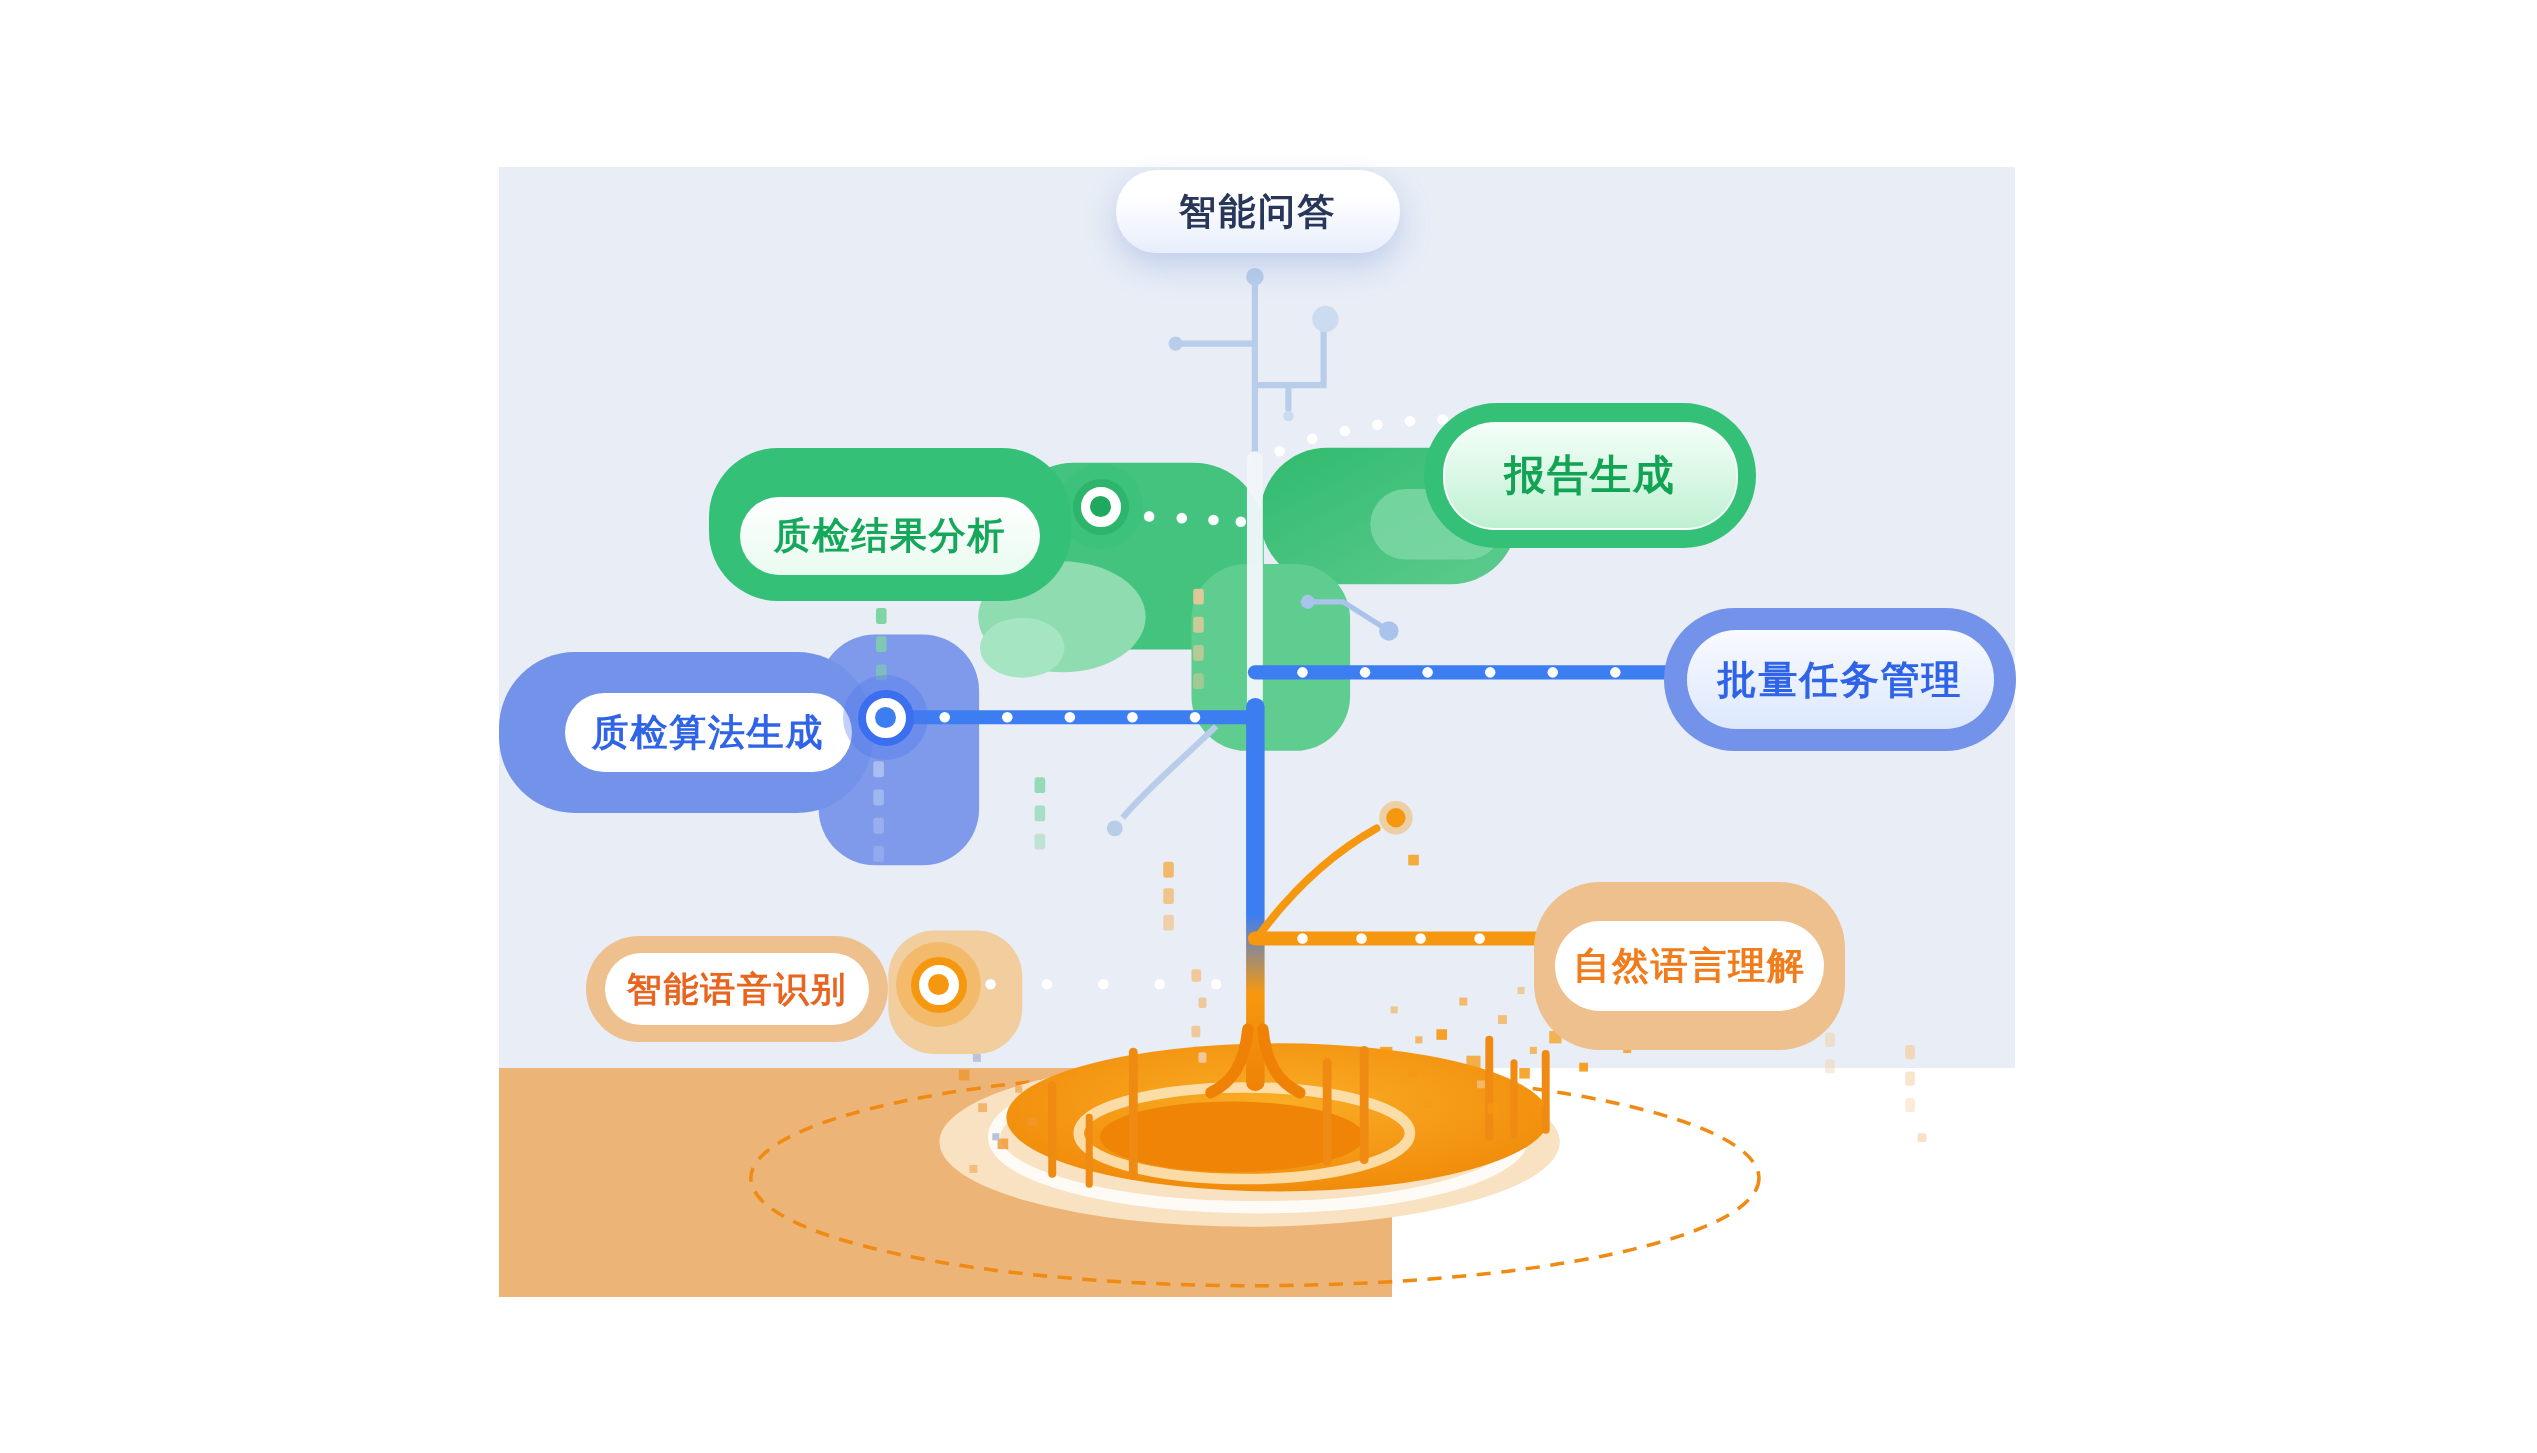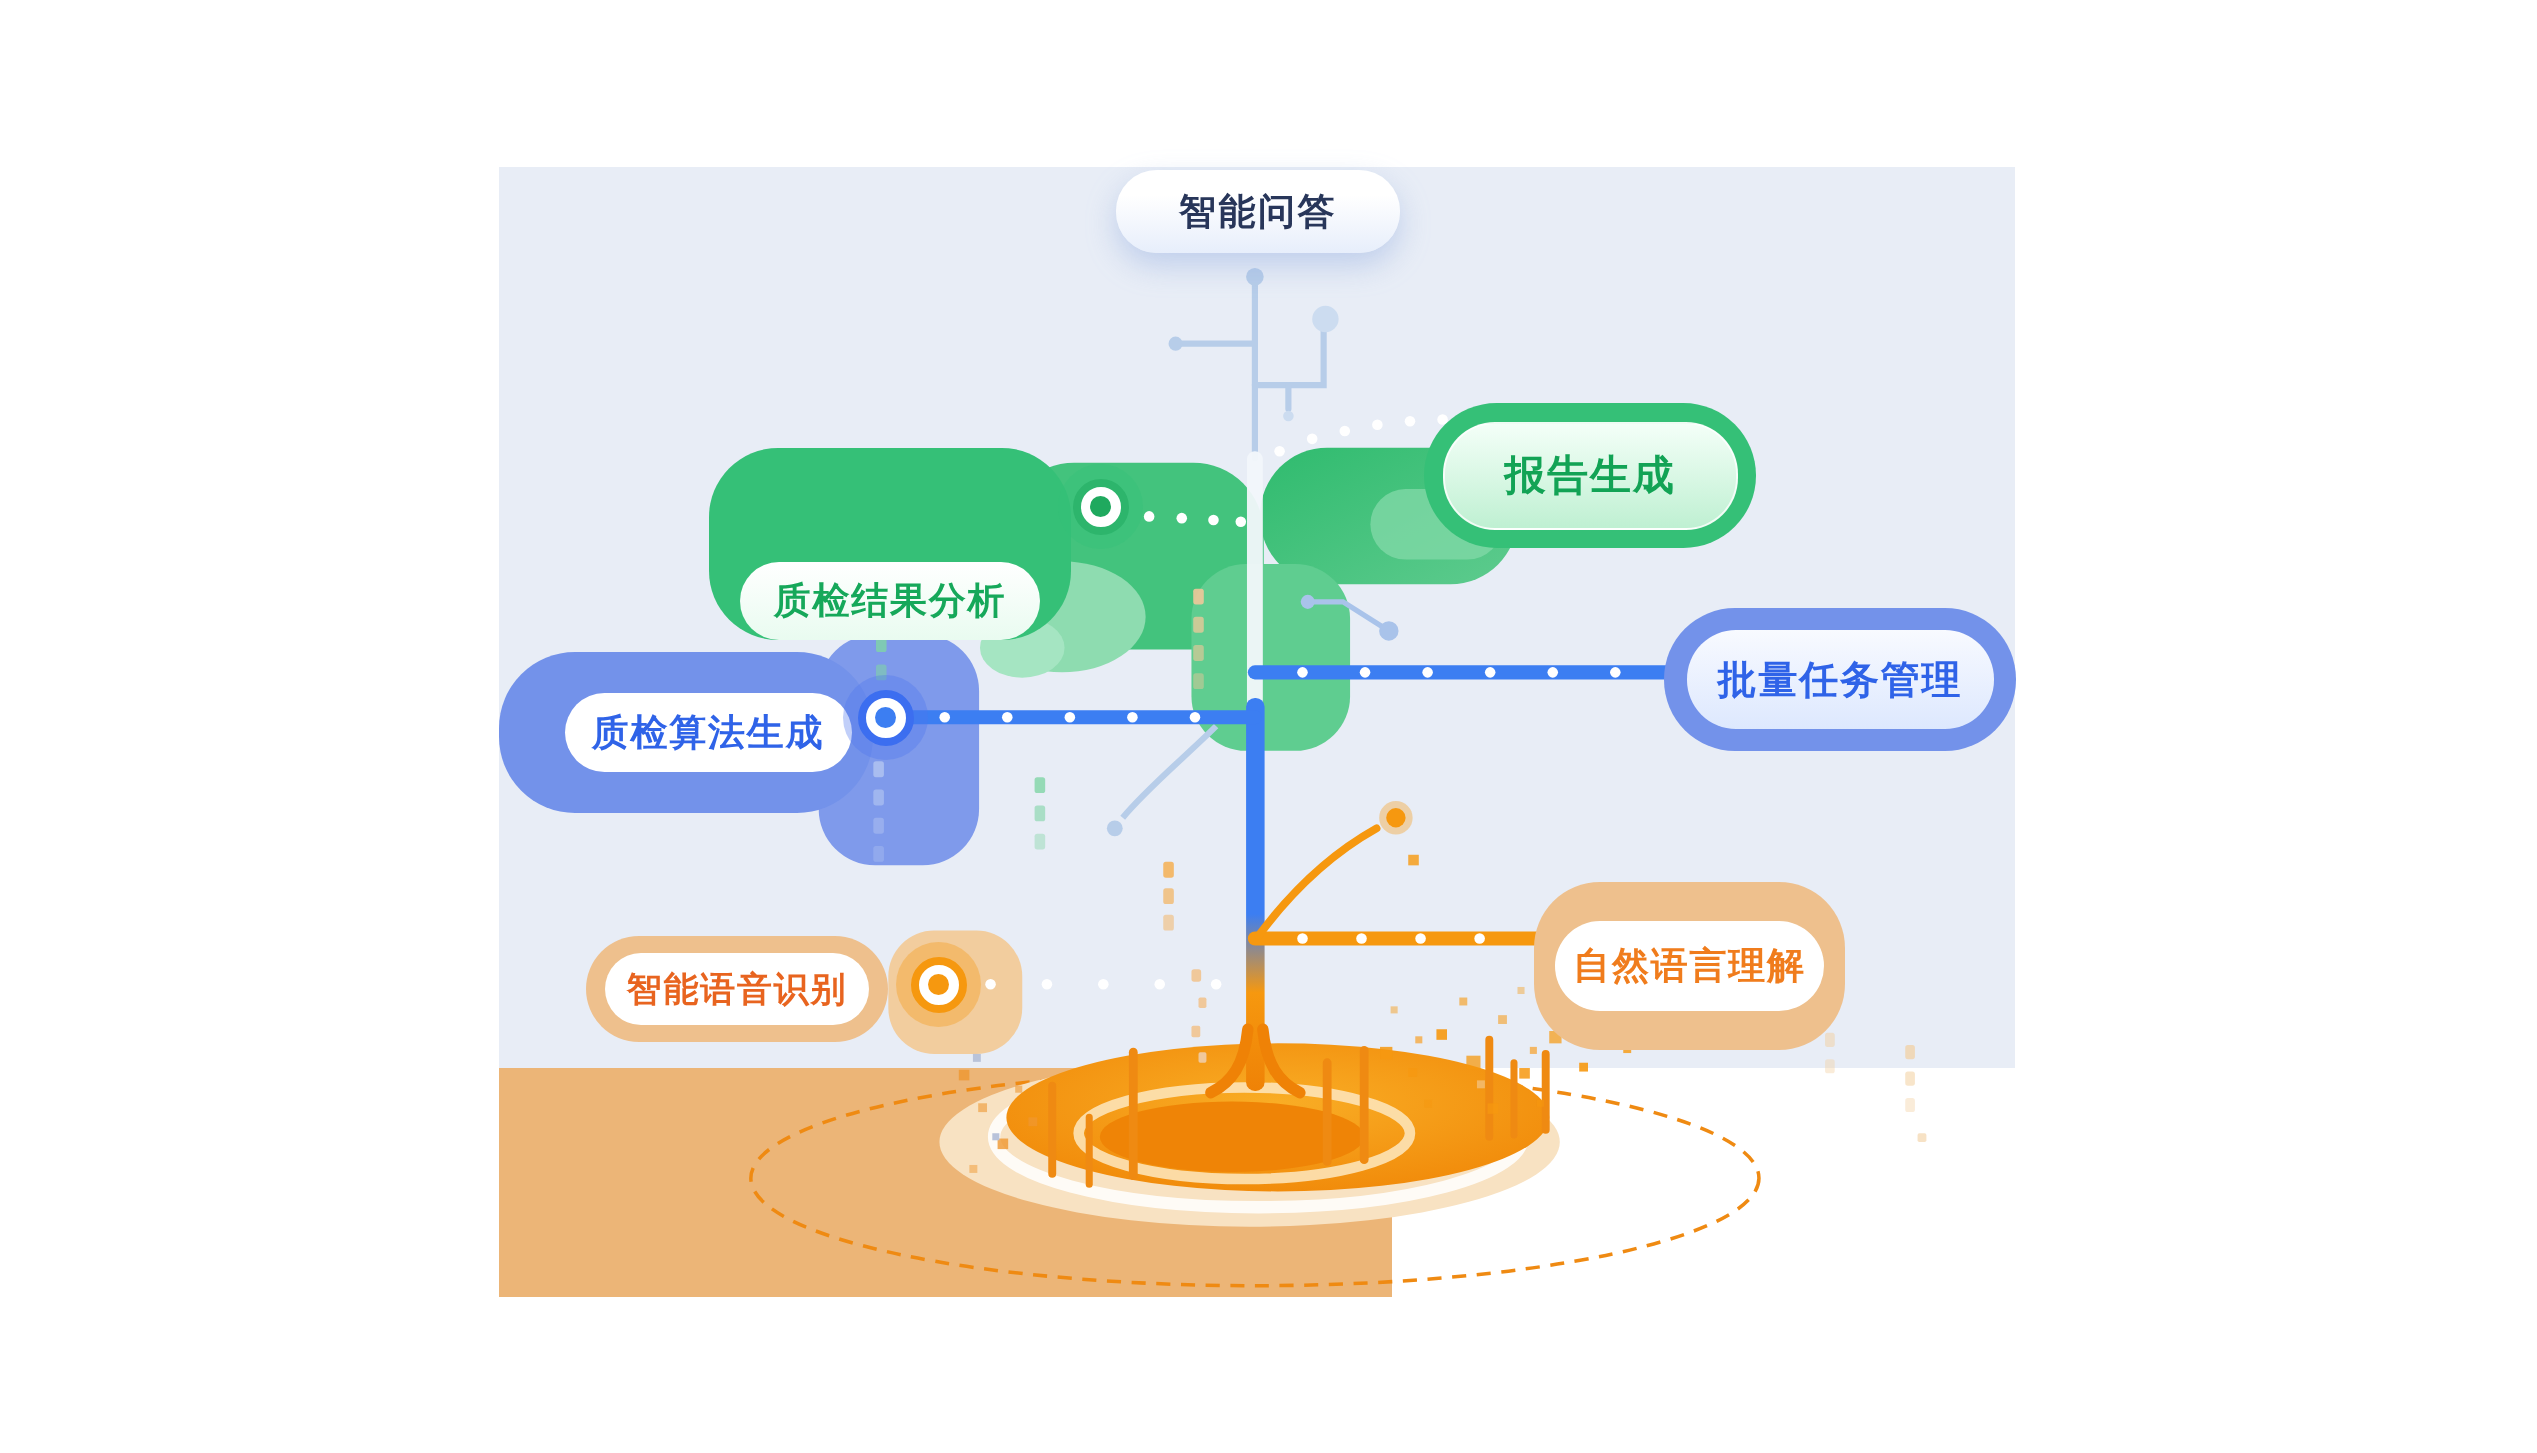"质检结果分析" #node-ira { align-items: flex-end -> center; height: 192px -> 153px }
